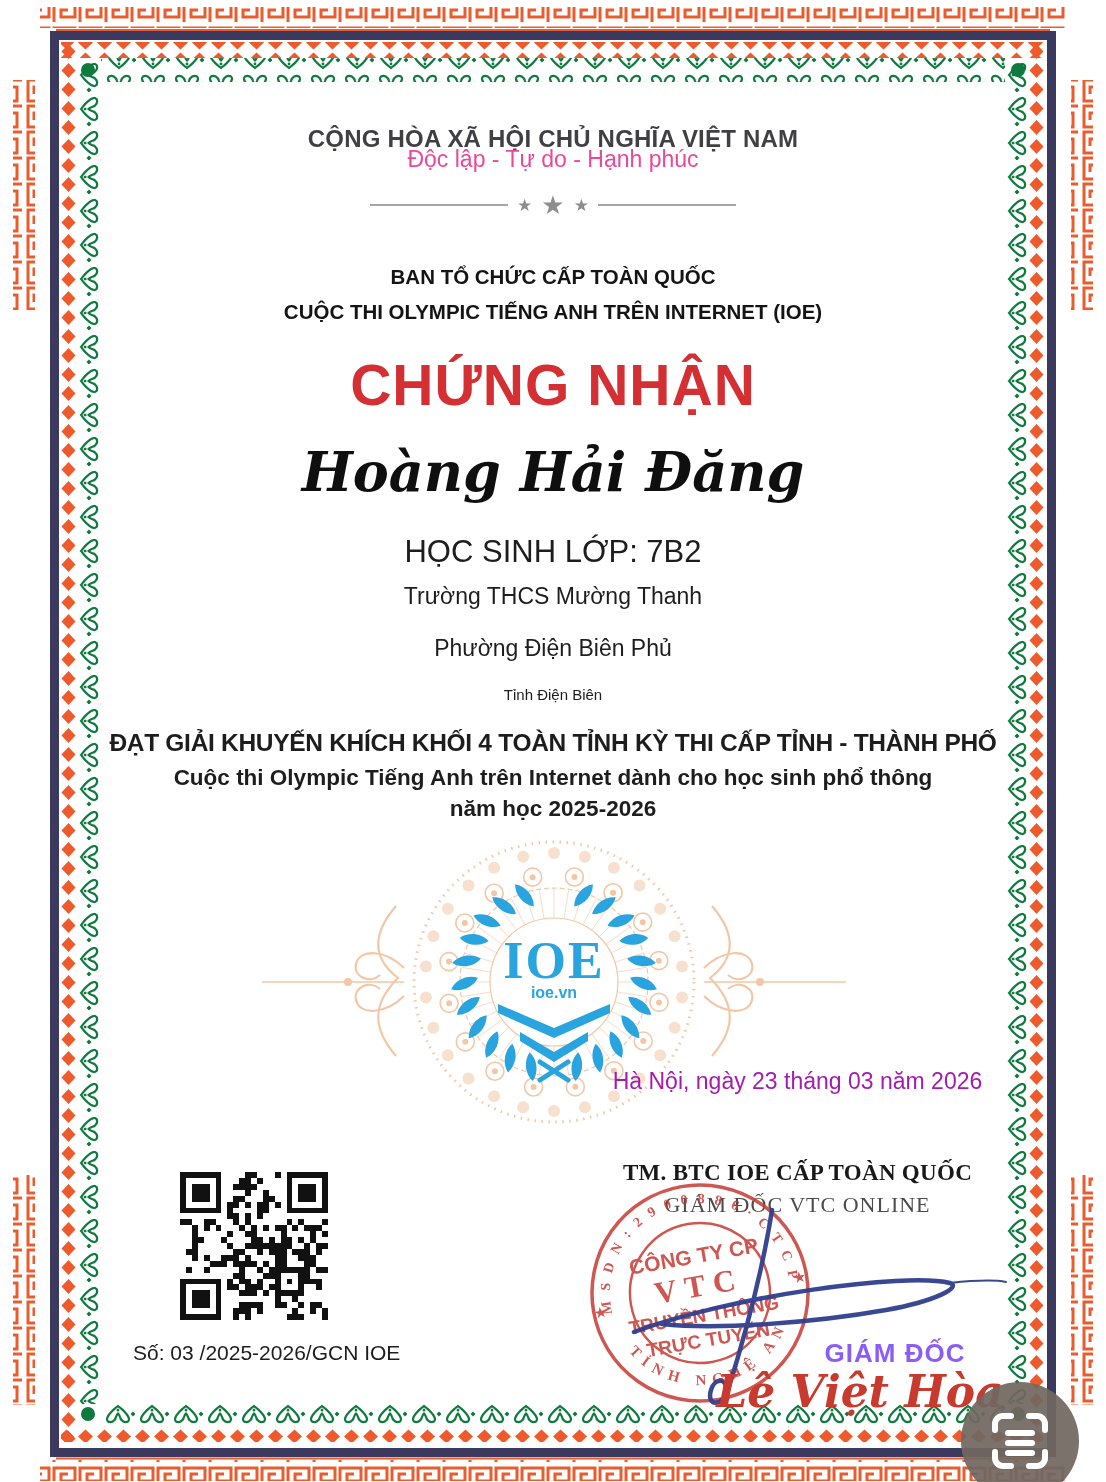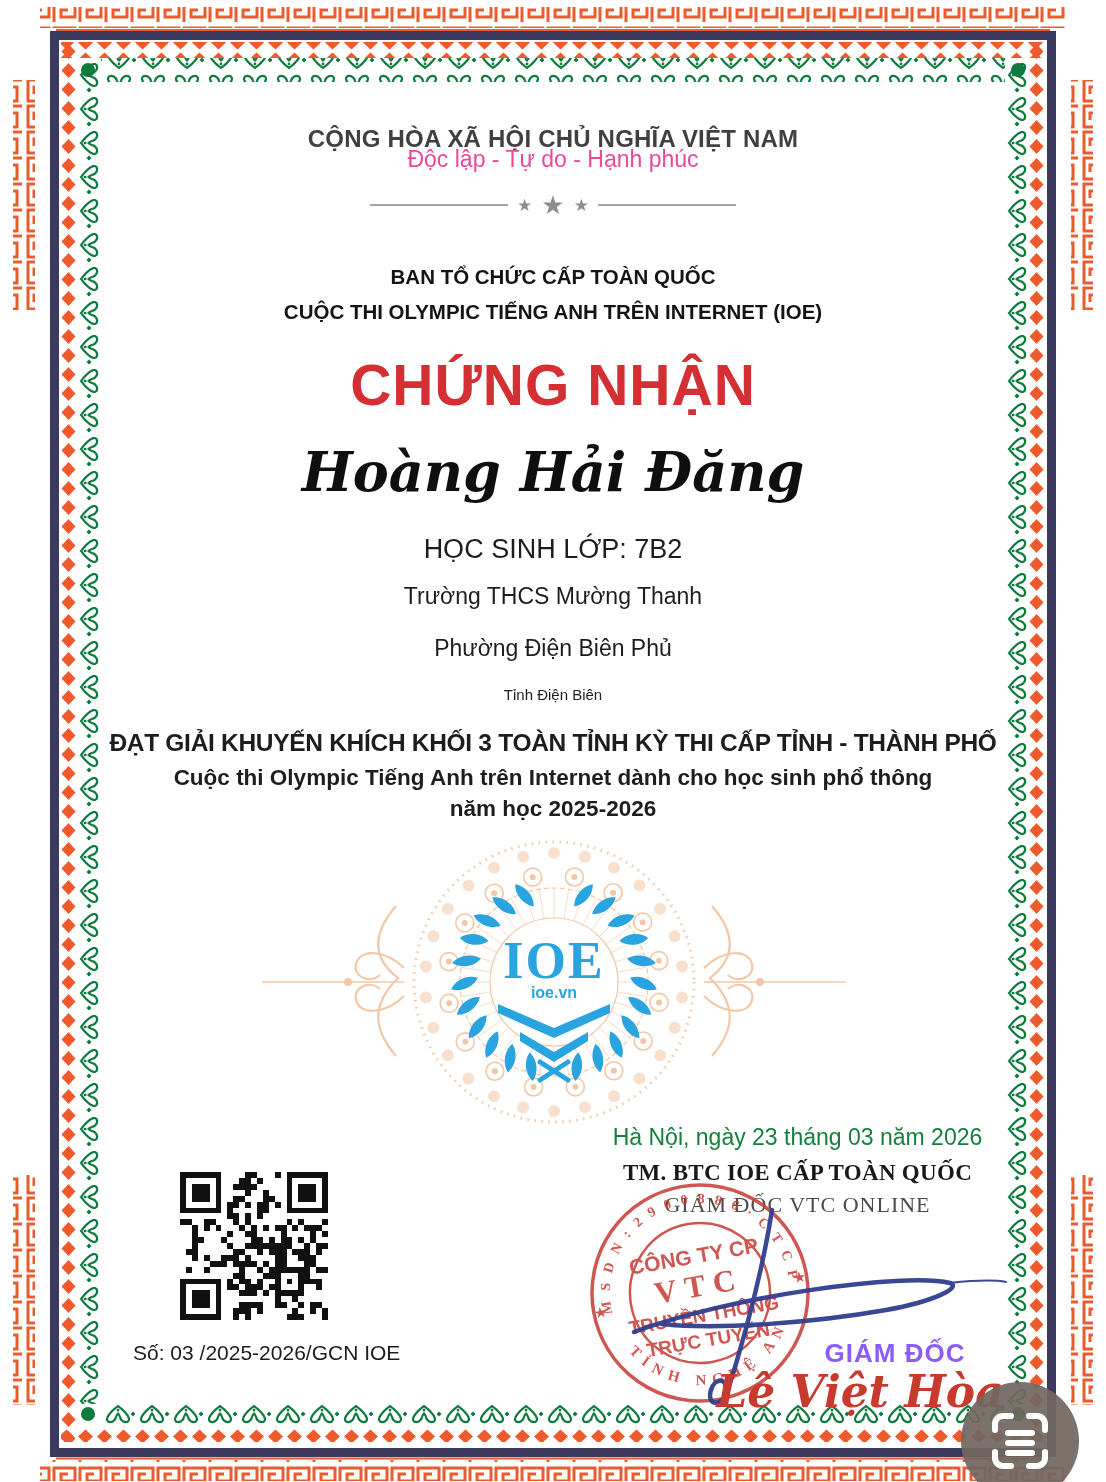"HỌC SINH LỚP: 7B2" .class { font-size: 27px -> 31px }
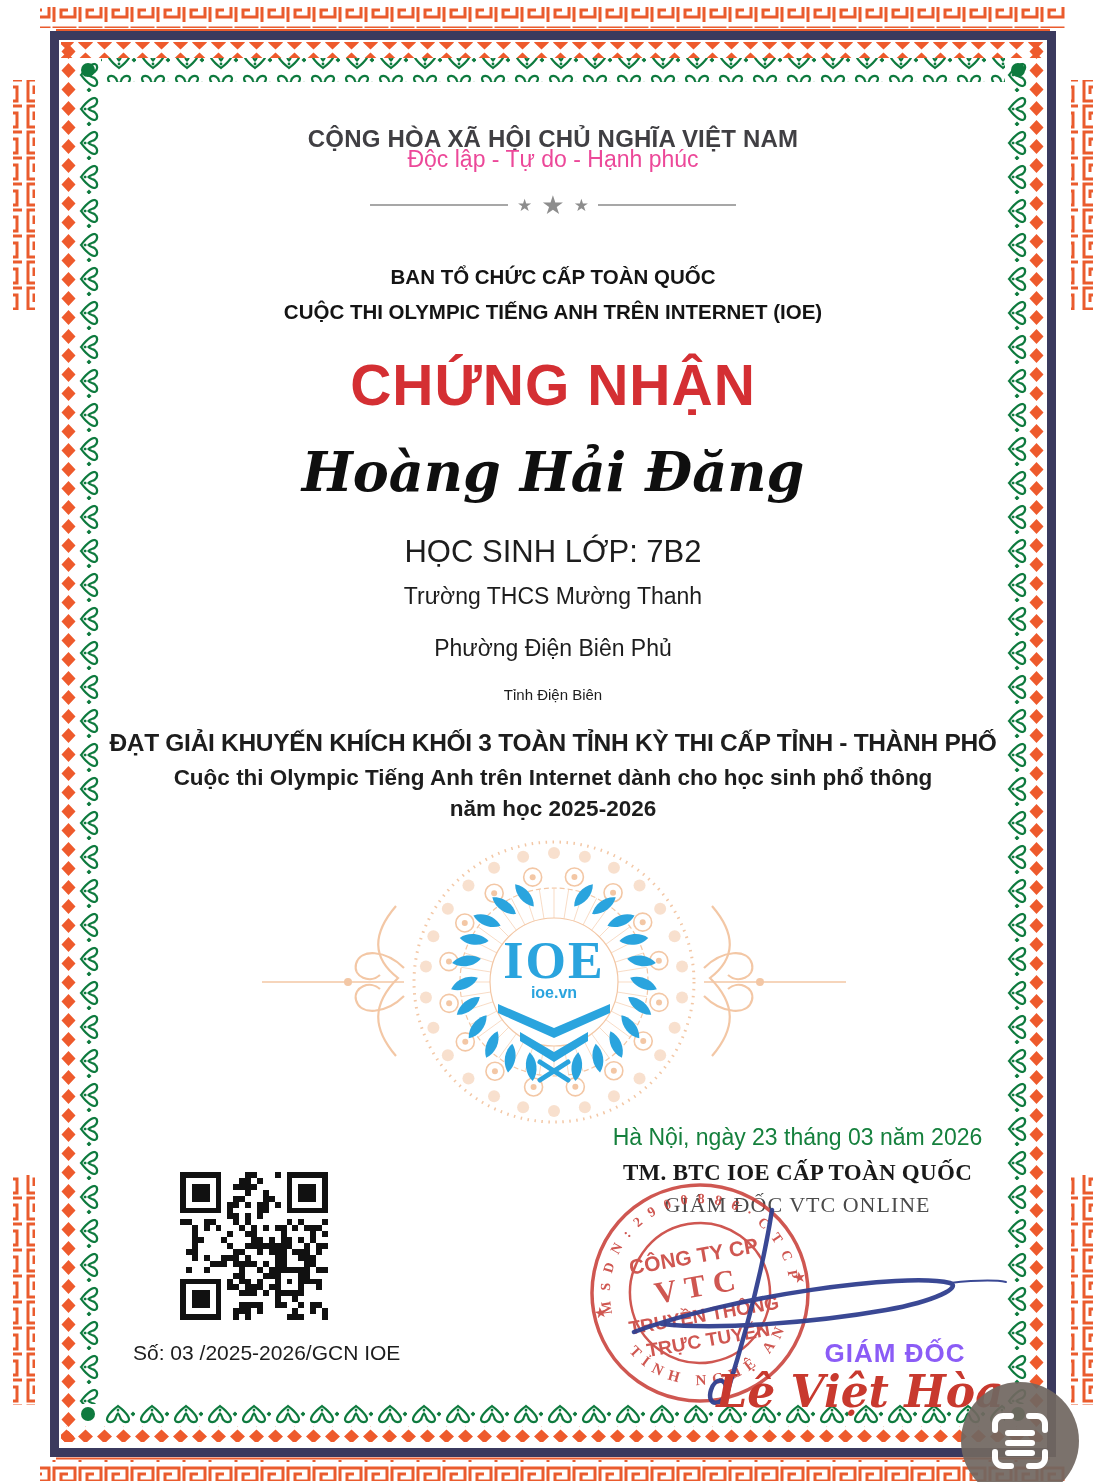"ĐẠT GIẢI KHUYẾN KHÍCH KHỐI" div.t { text: 3 -> 4 }
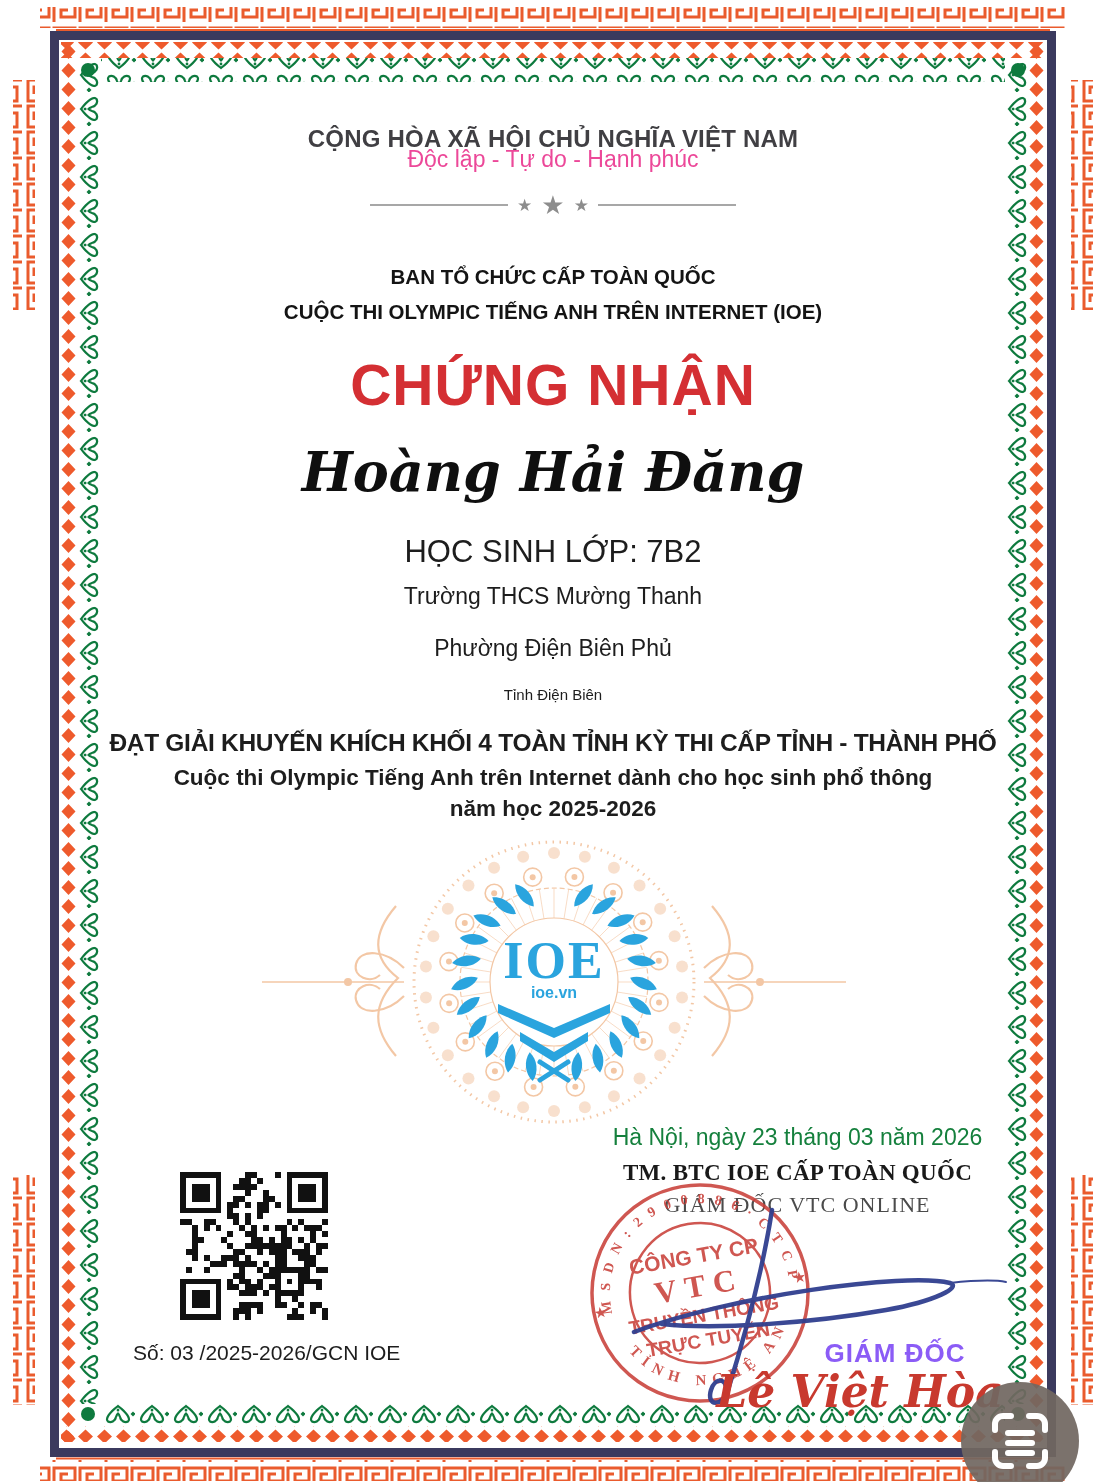"Hà Nội, ngày 23 tháng" .date { color: #15803d -> #a21caf; top: 1124px -> 1068px }
